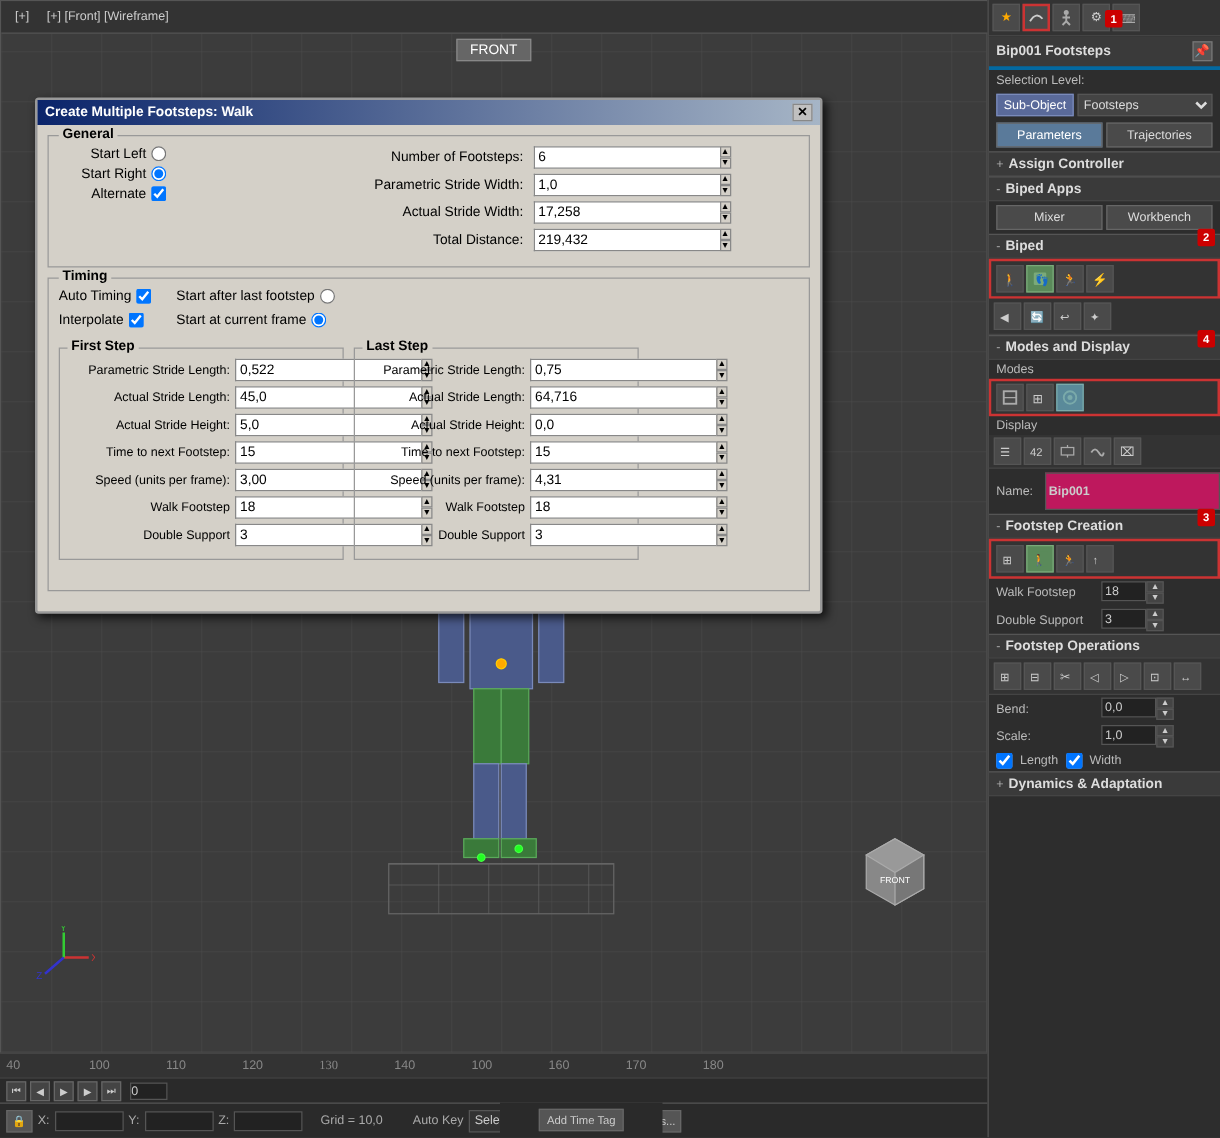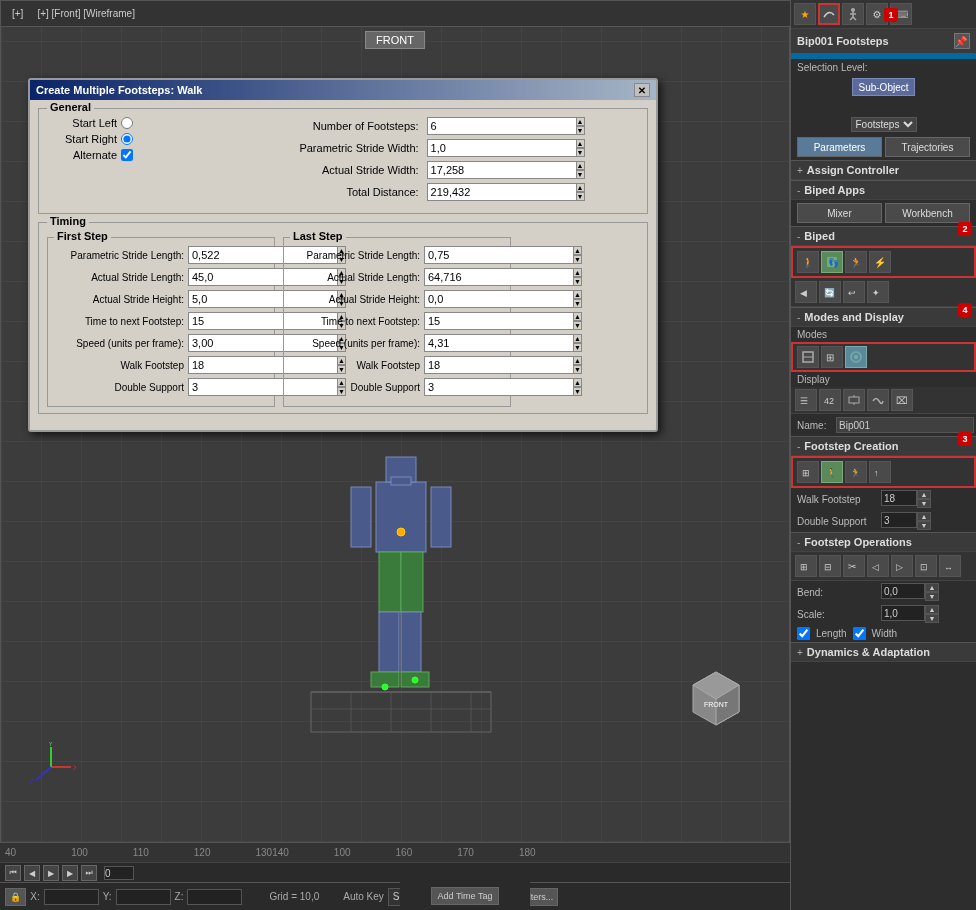"Bip001 Footsteps" .rp-header { border-bottom: 6px solid #0369a1 -> 3px solid #0369a1 }
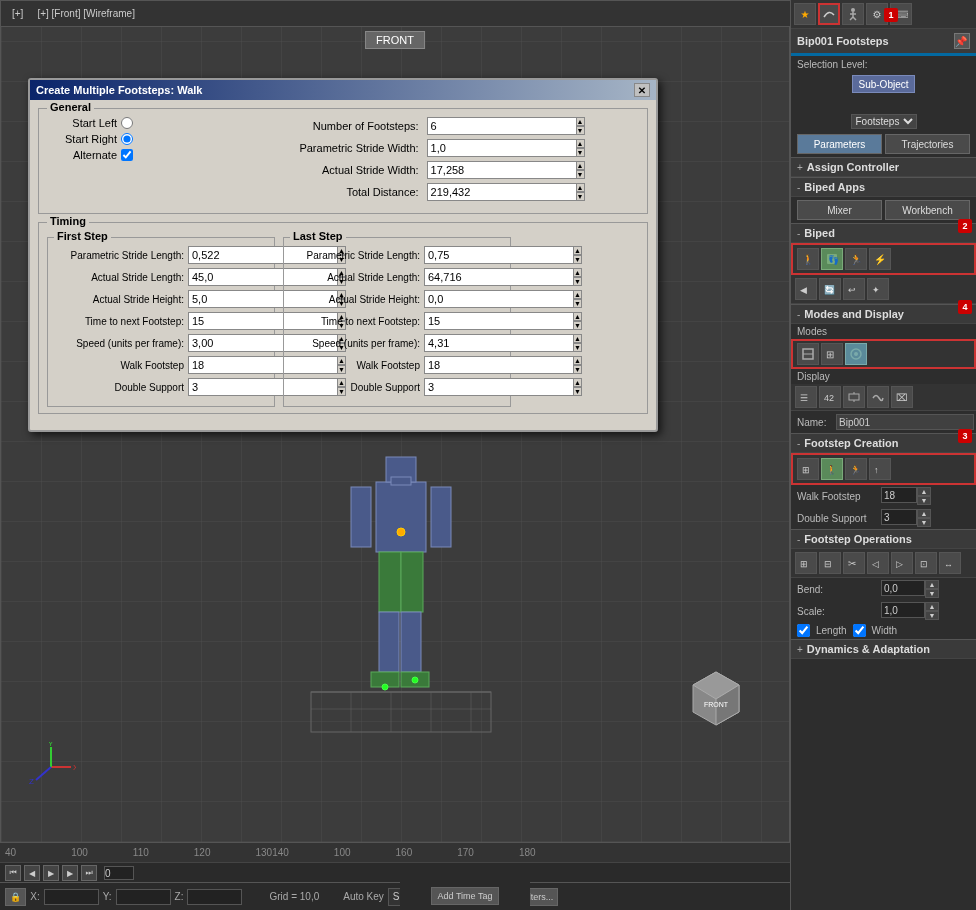"Sub-Object" div.rp-row { flex-direction: column -> none; gap: 21px -> 3px }
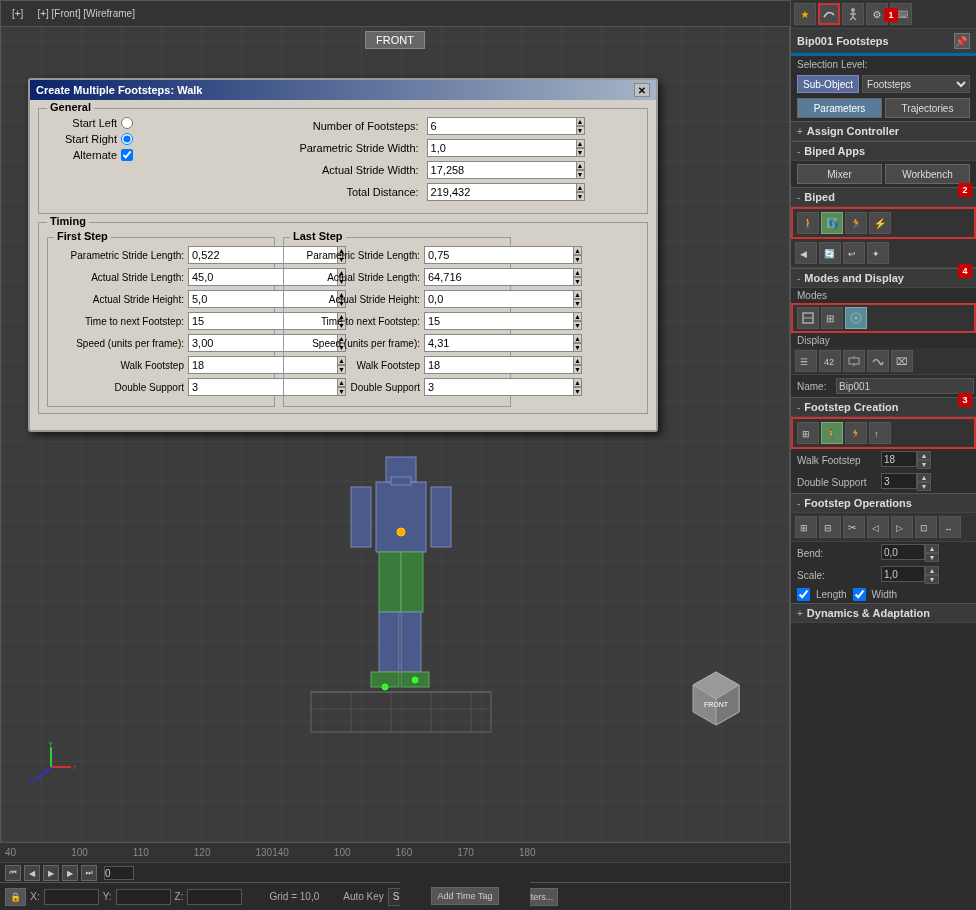"Timing" div.dialog-group { padding-bottom: 6px -> 24px }
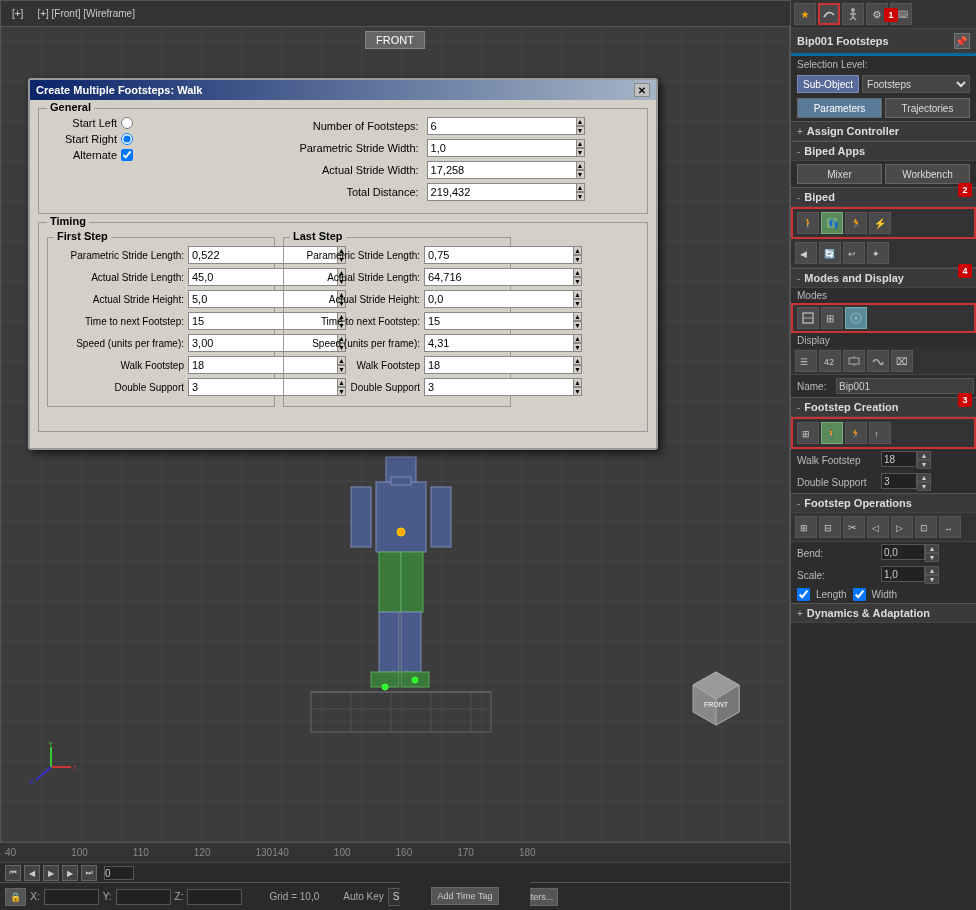"Auto Timing" div { html: none -> <div> <div> <div> <span>Auto Timing</span> <input> </div> <div> <span>Interpolate</span> <input> </div> </div> <div> <div> <span>Start after last footstep</span> <input> </div> <div> <span>Start at current frame</span> <input> </div> </div> </div> }
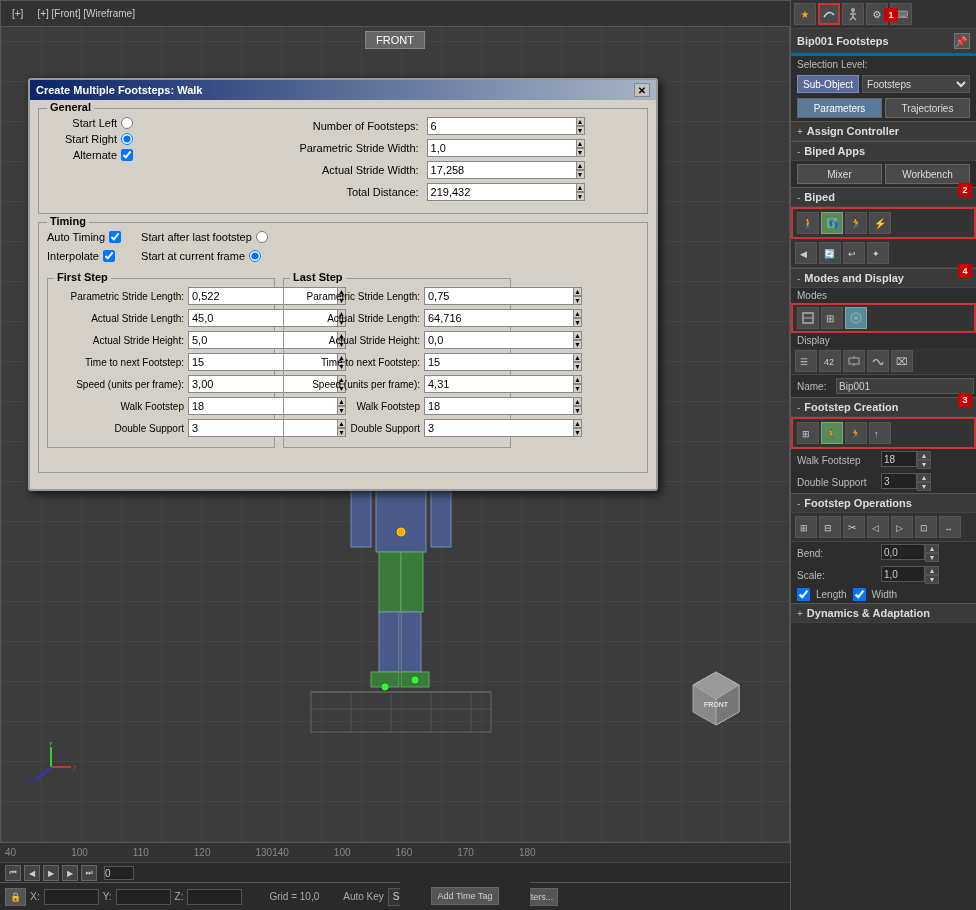"Bip001" input { background: #404040 -> #be185d; font-weight: none -> bold; height: 16px -> 30px }
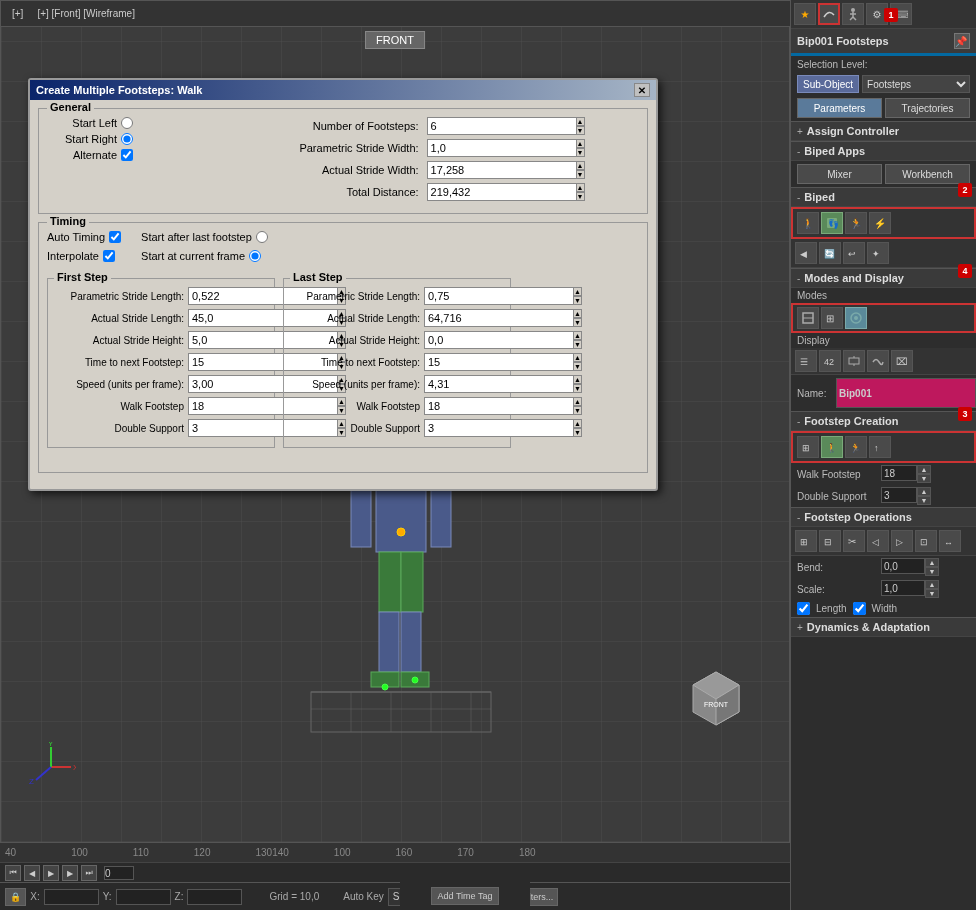"130" span { font-family: none -> Liberation Serif, serif; margin-right: none -> 45px }
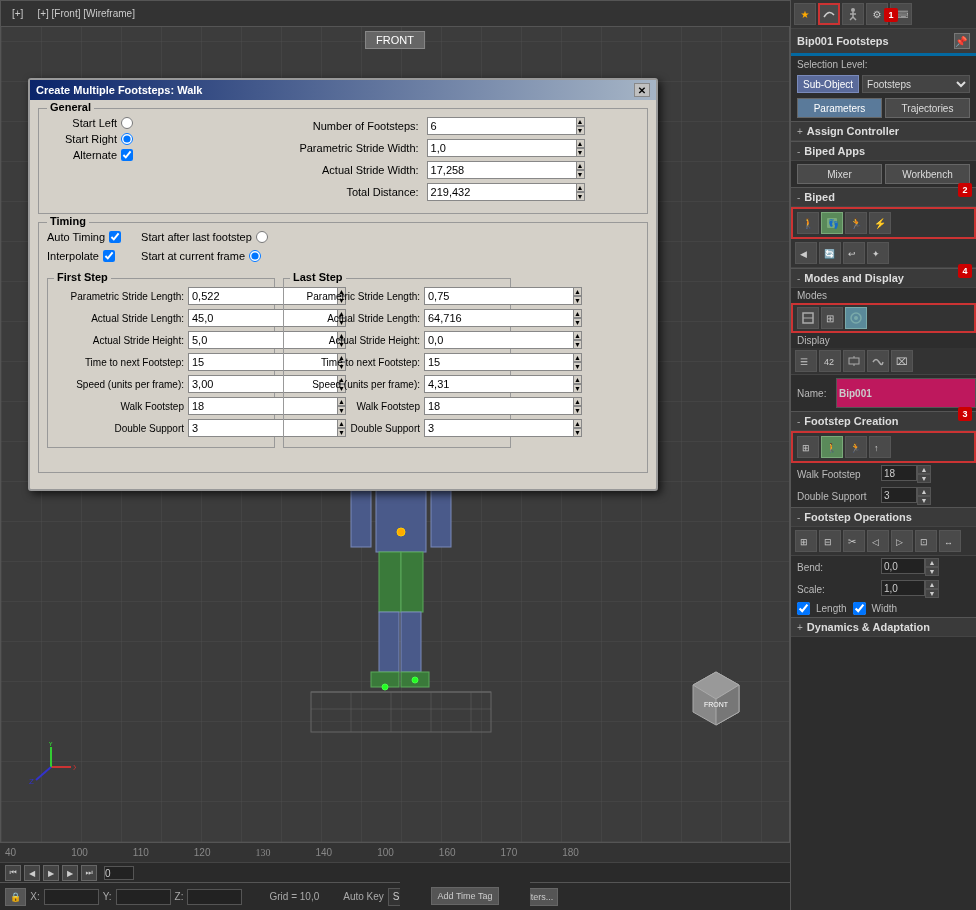"Grid = 10,0" span { margin-left: 23px -> 10px }
